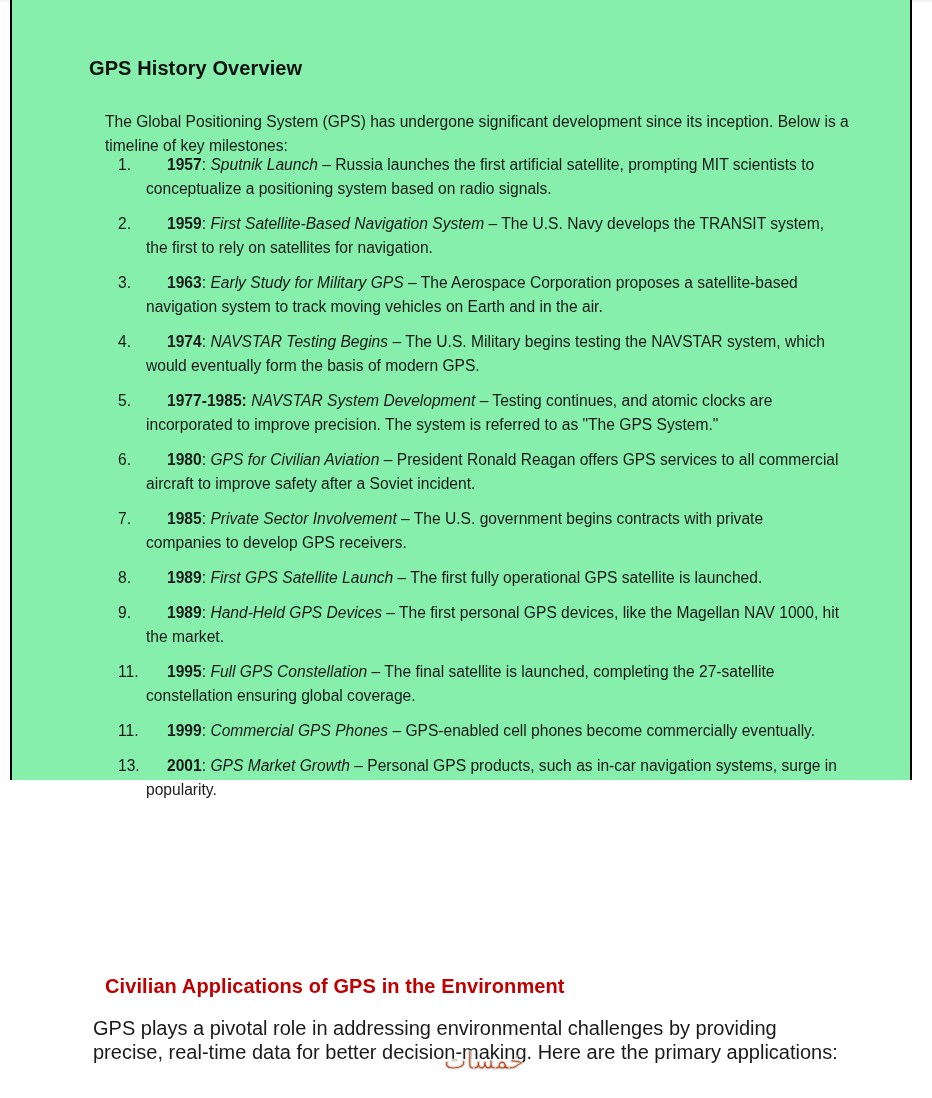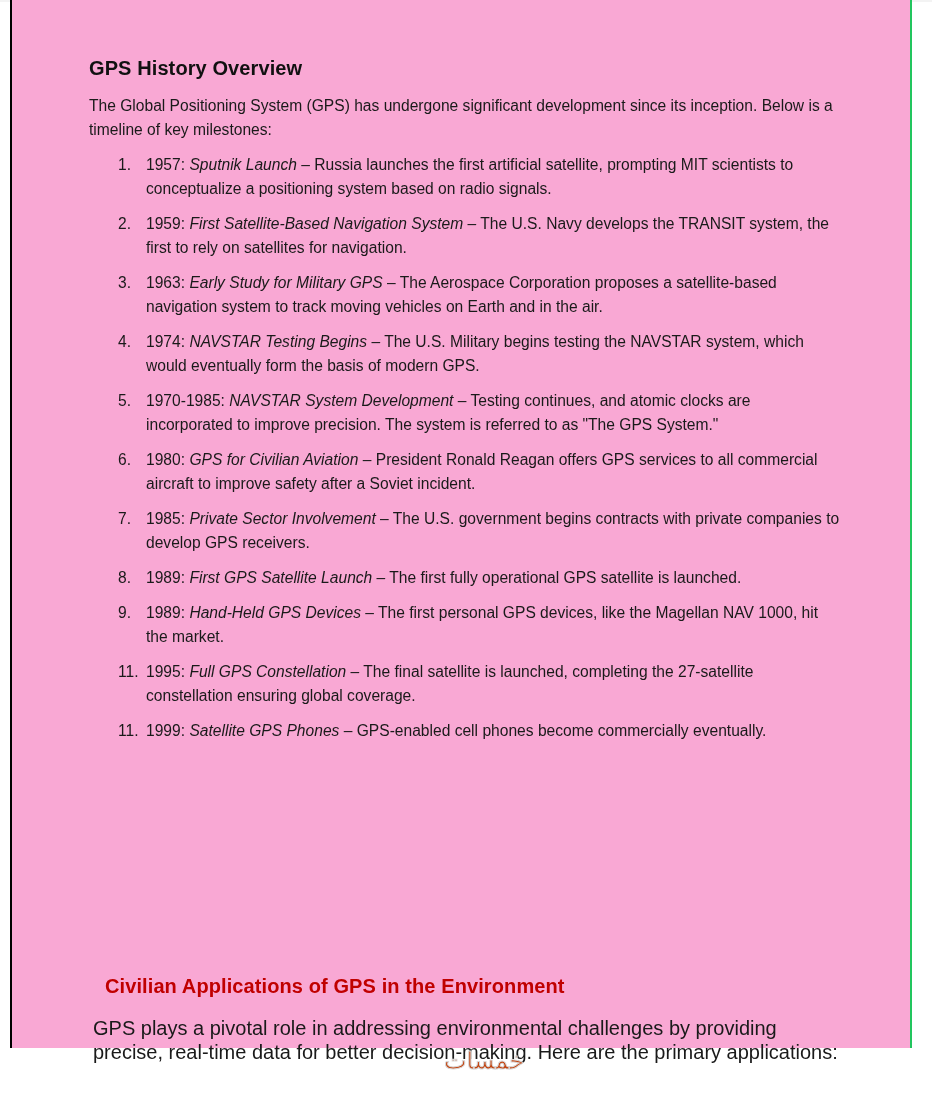"GPS History Overview" .page-frame { background: #f9a8d4 -> #86efac; border-right: 2px solid #22c55e -> 2px solid #000000; height: 1048px -> 780px }
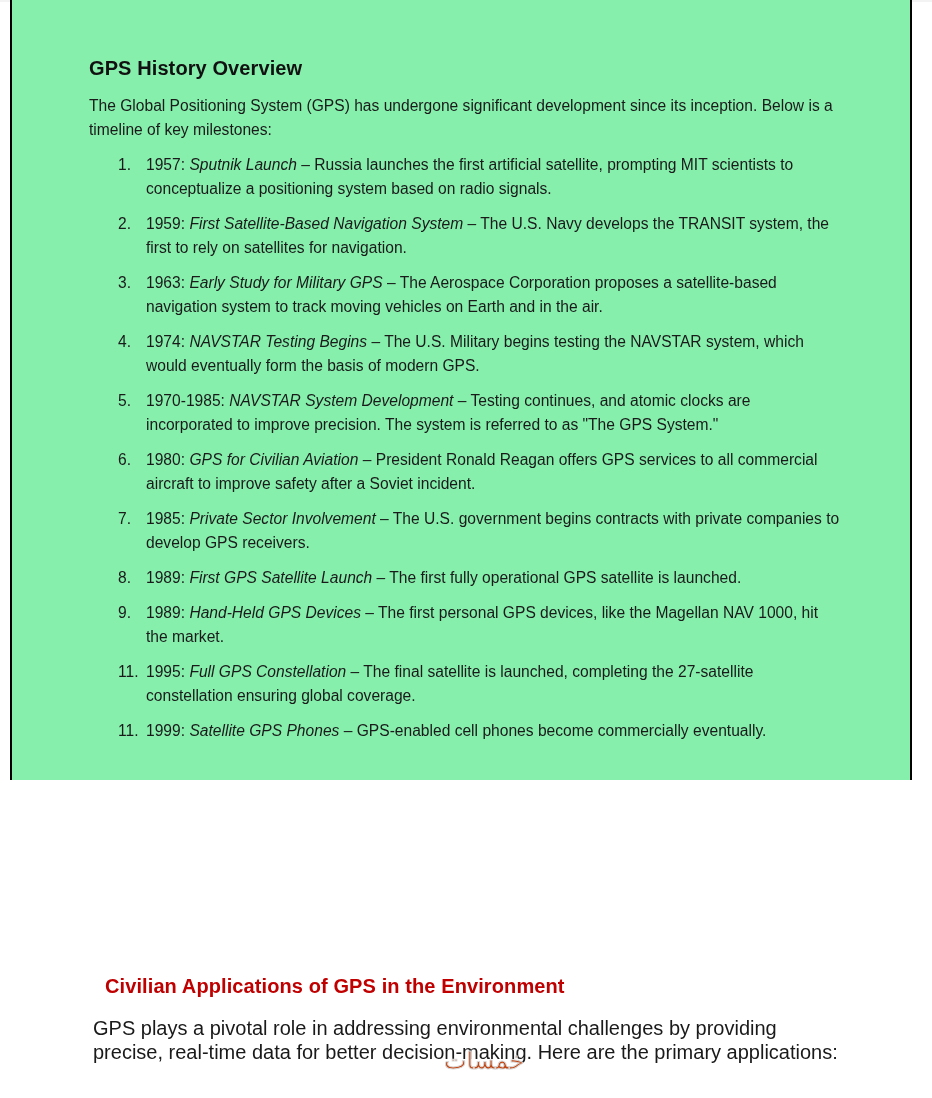"The Global Positioning System (GPS)" .intro { margin: 0 -> 16px }
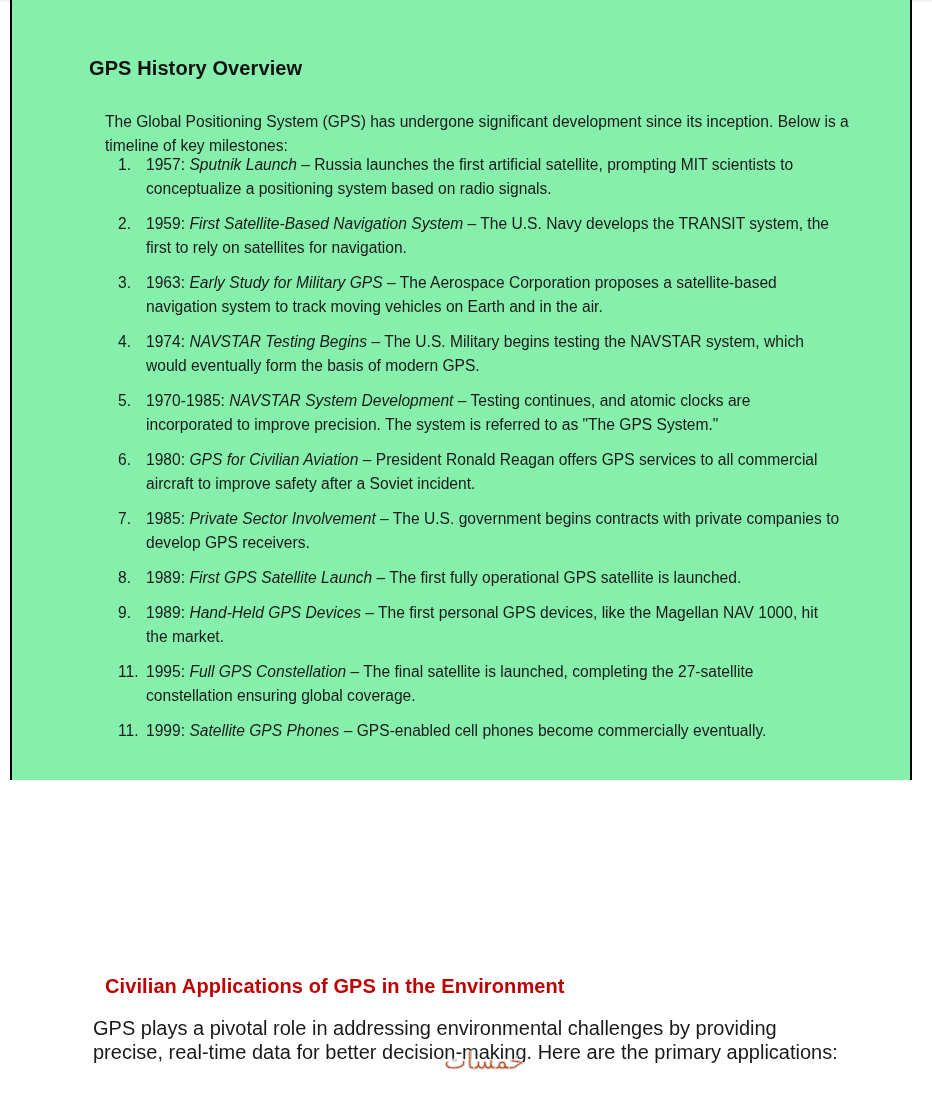"1957" ol.timeline li .year { font-weight: normal -> bold; margin-left: none -> 21px }
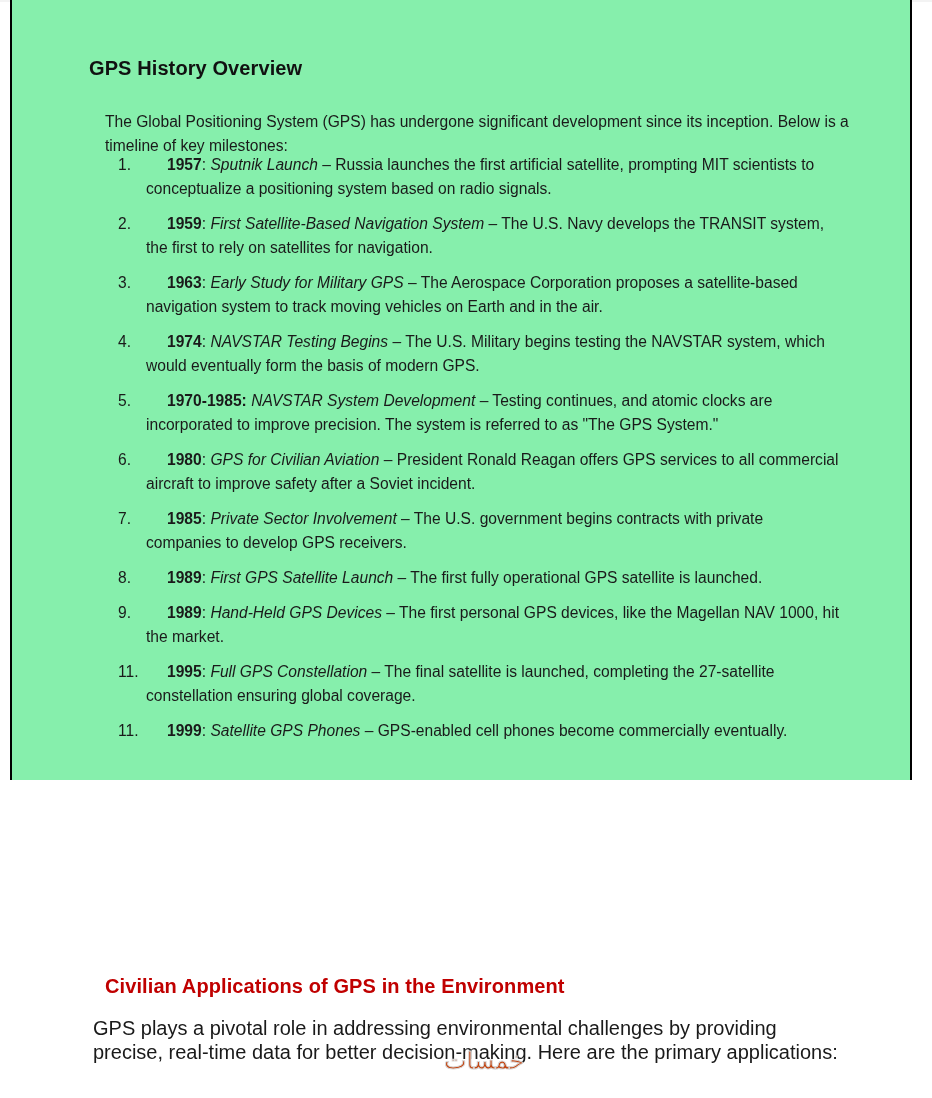"1970-1985:" span.year { text: 1970-1985 -> 1977-1985 }
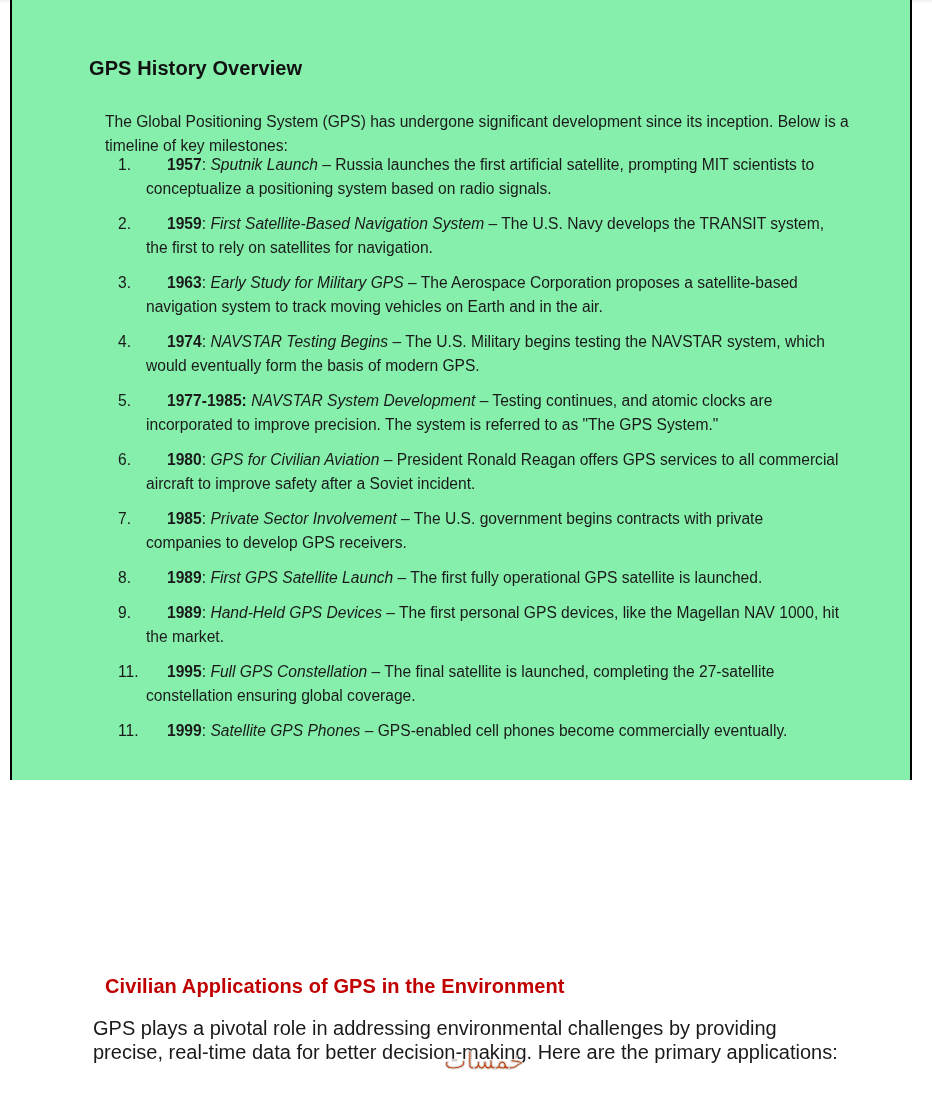"Satellite GPS Phones" span.title { text: Satellite -> Commercial }
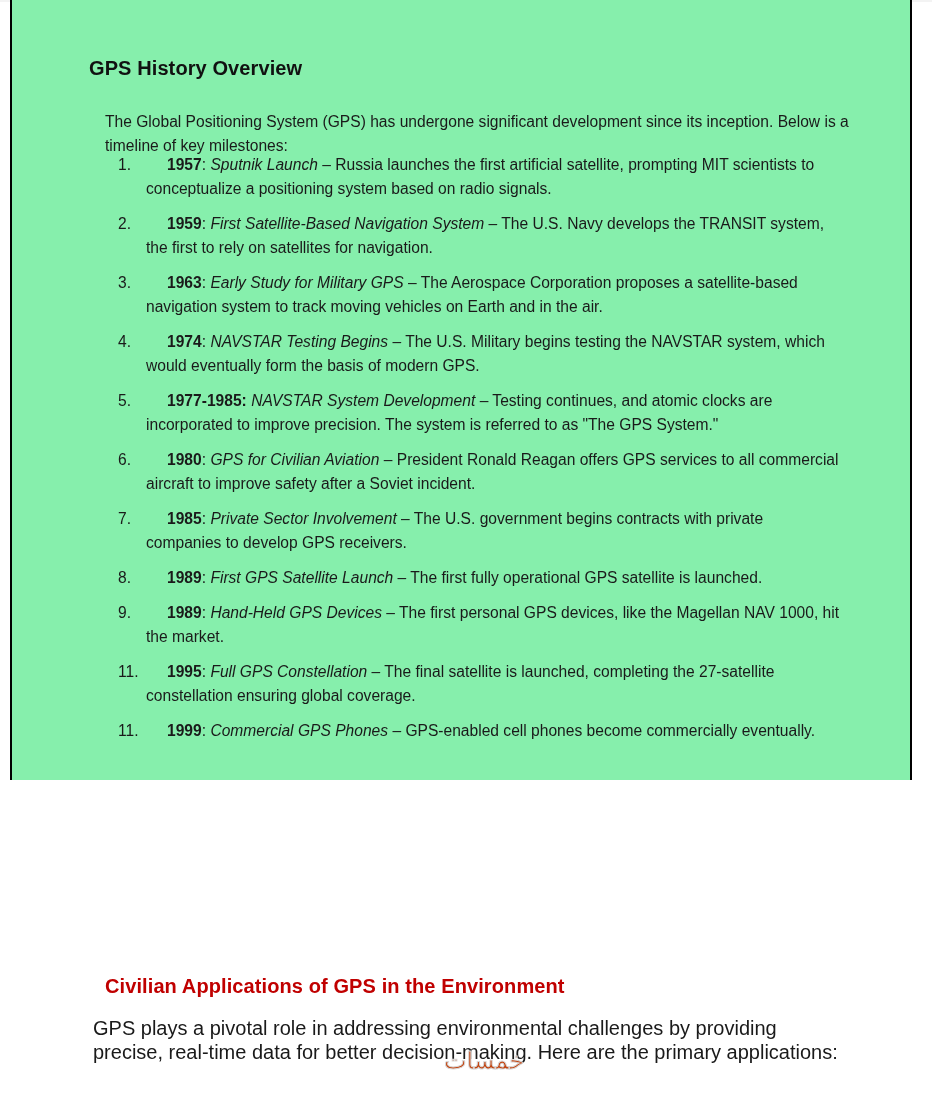"13." li { html: none -> <li> <span>13.</span><span>2001</span><span>:</span> <span>GPS Market Growth</span><span> – Personal GPS products, such as in-car navigation systems, surge in popularity.</span> </li> }
